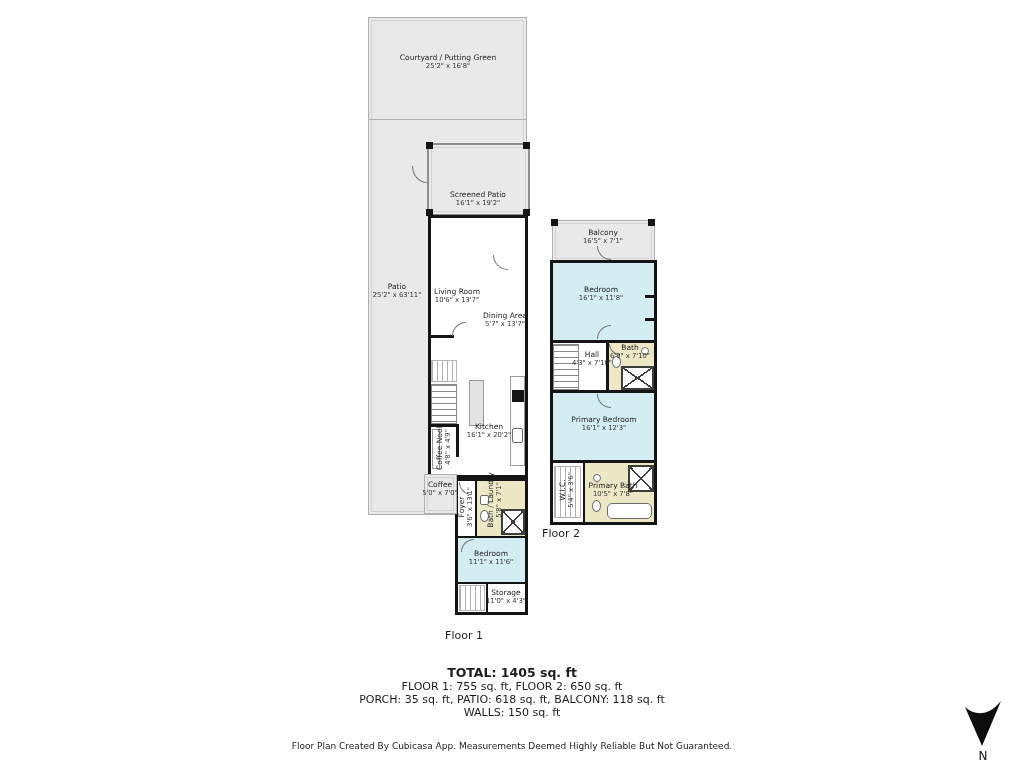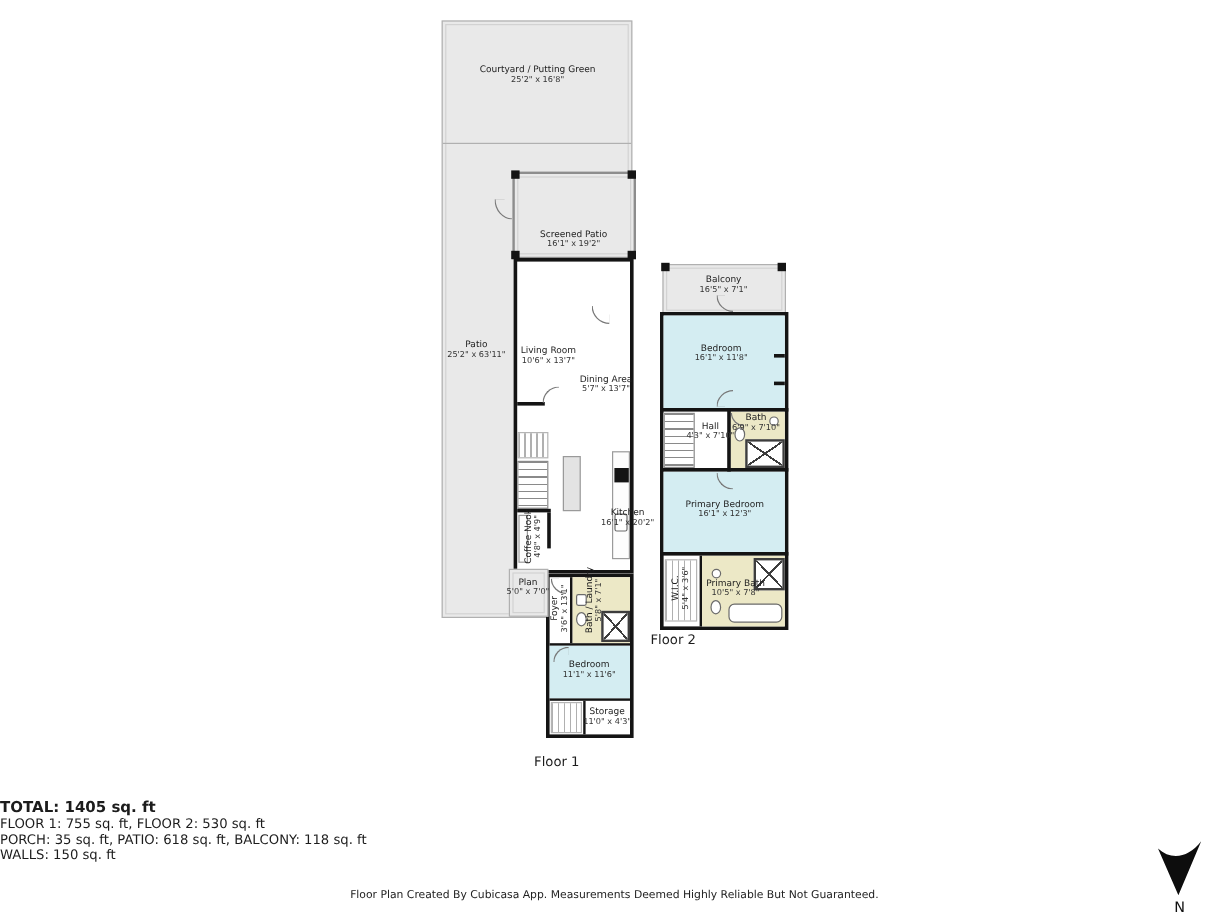"Kitchen" div.label { margin-left: 34px -> none }
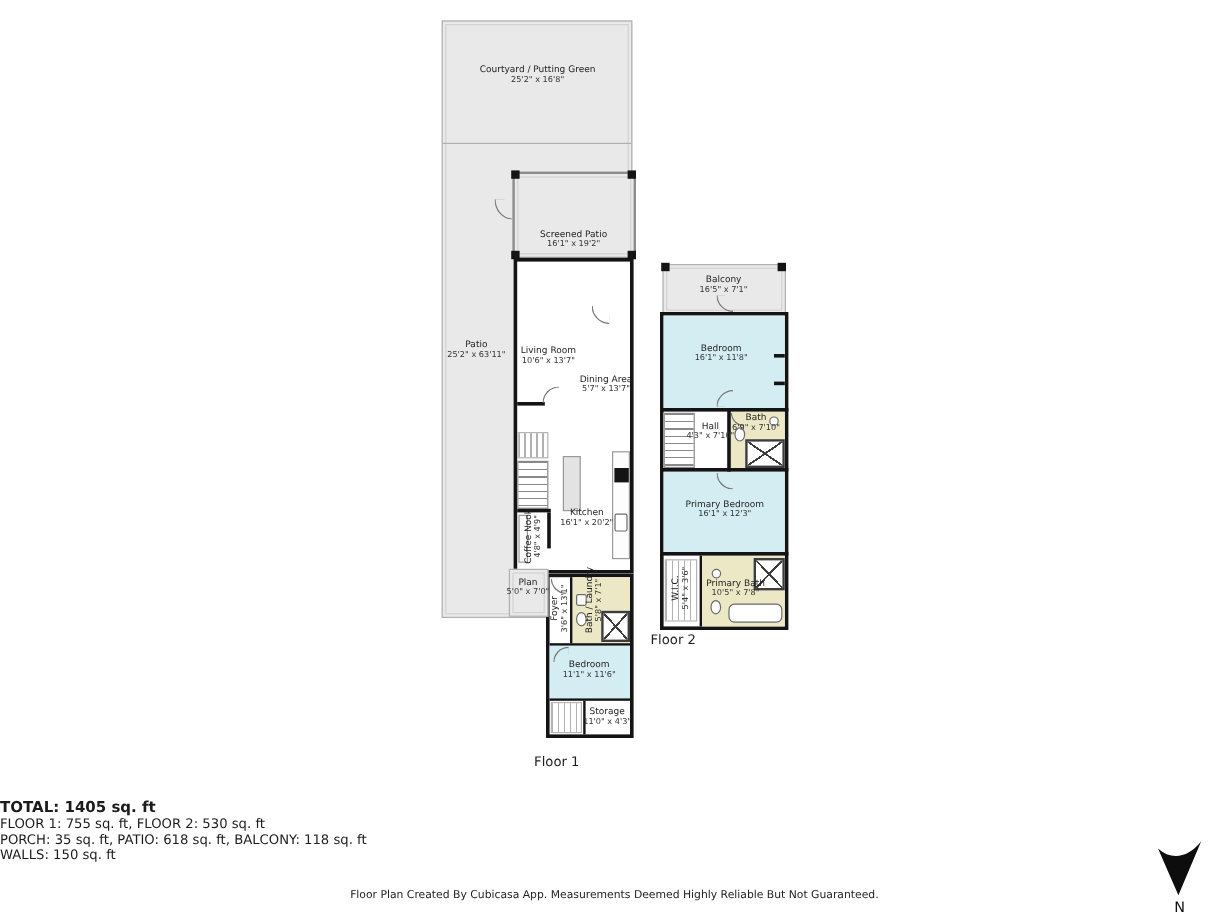"Plan" span.nm { text: Plan -> Coffee }
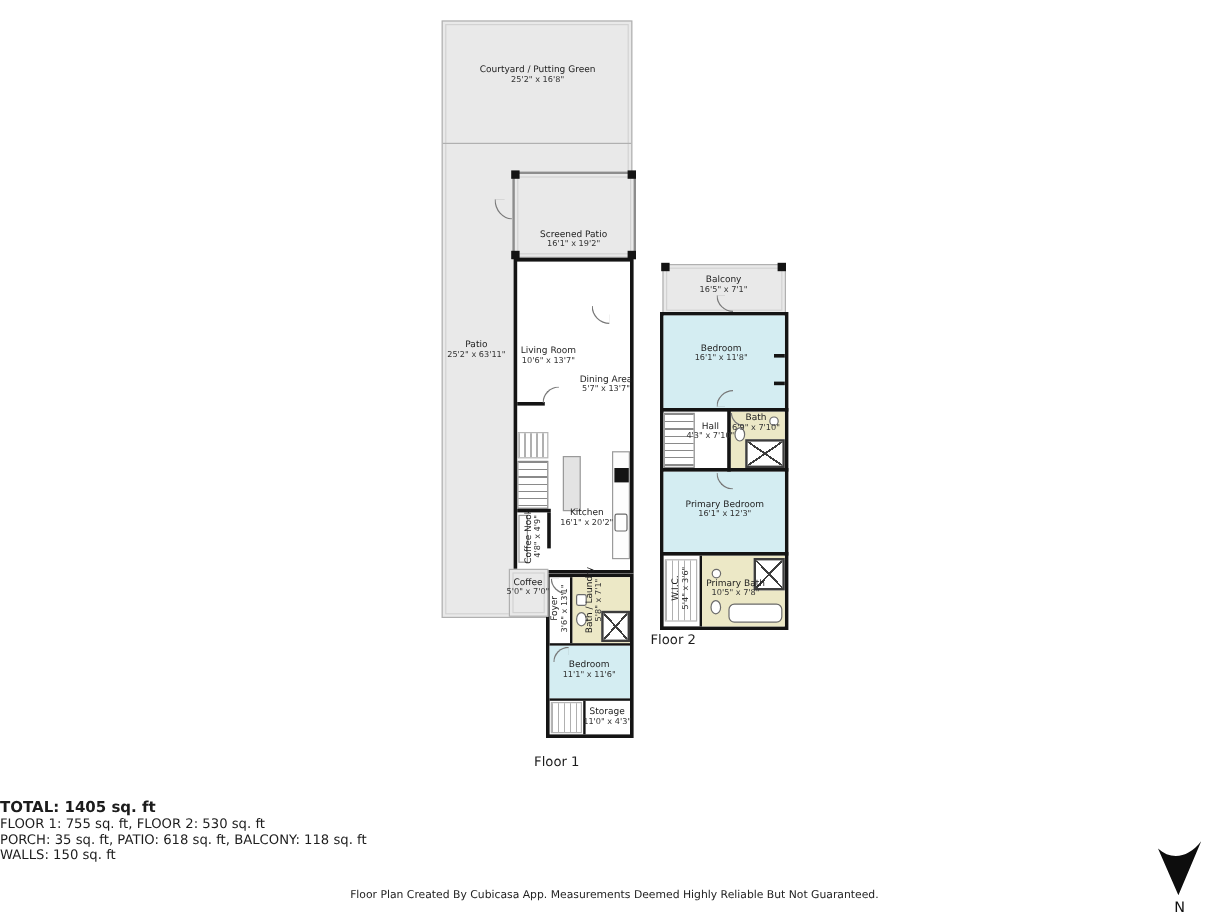"TOTAL: 1405 sq. ft" .summary { text-align: left -> center }
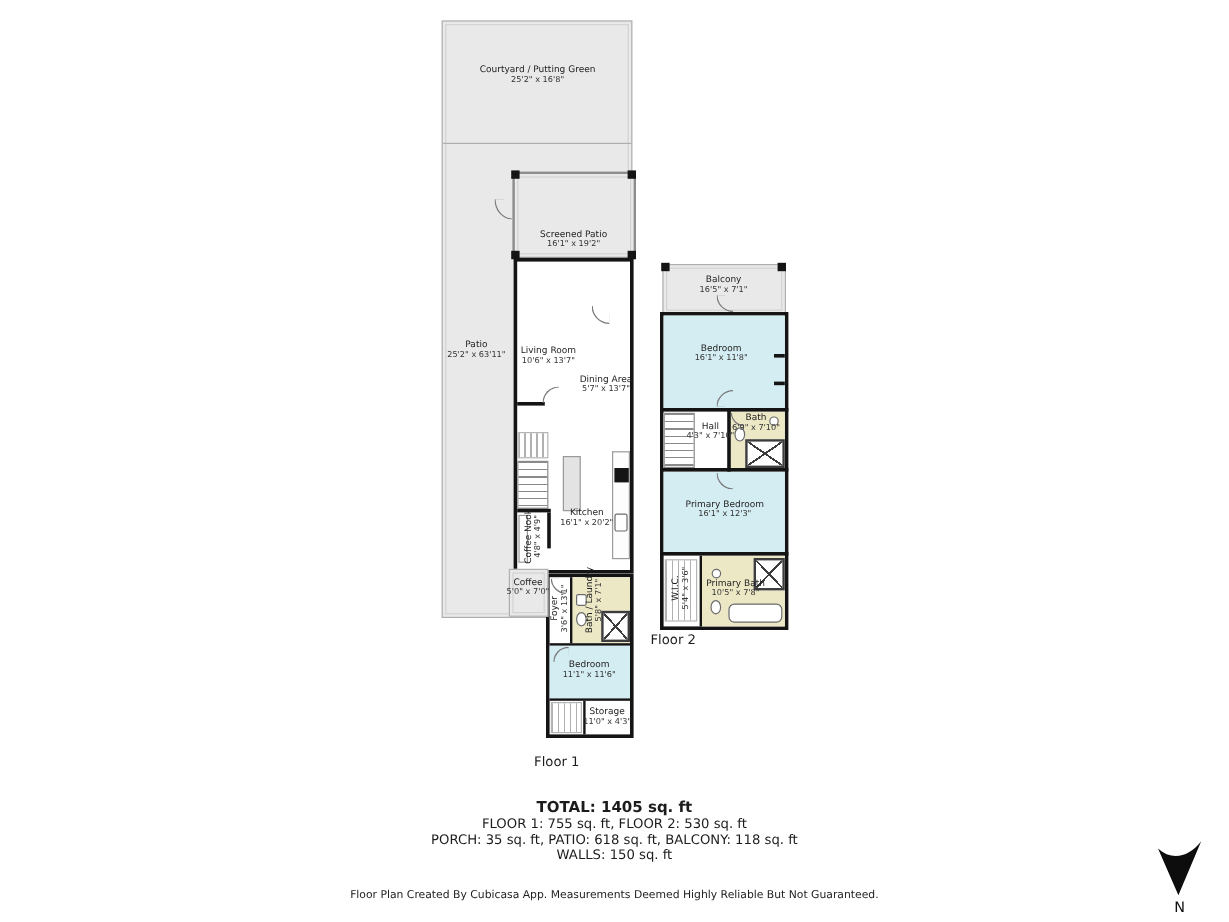"FLOOR 1: 755 sq. ft," div.s-line { text: 530 -> 650 }
